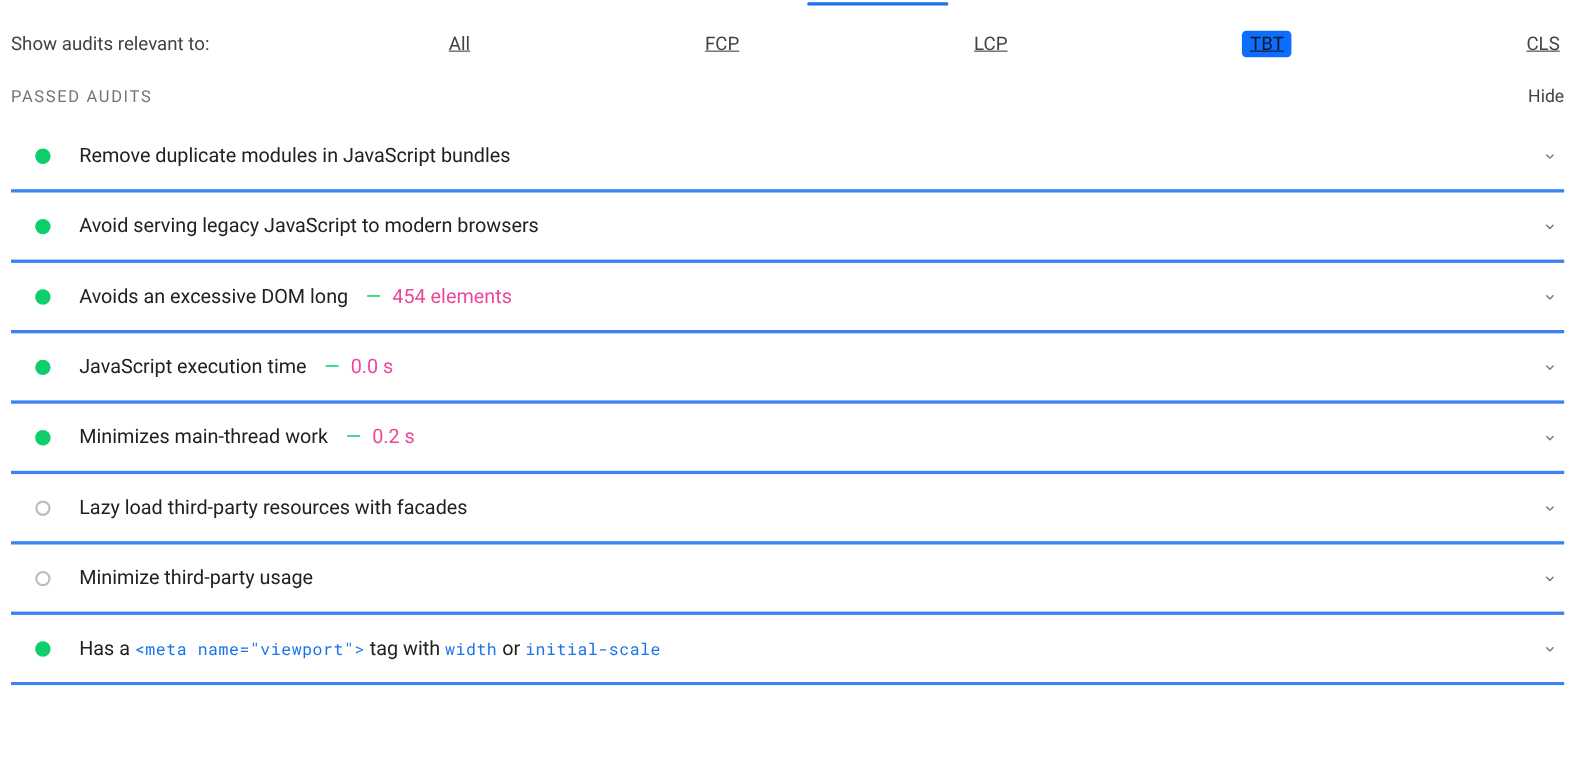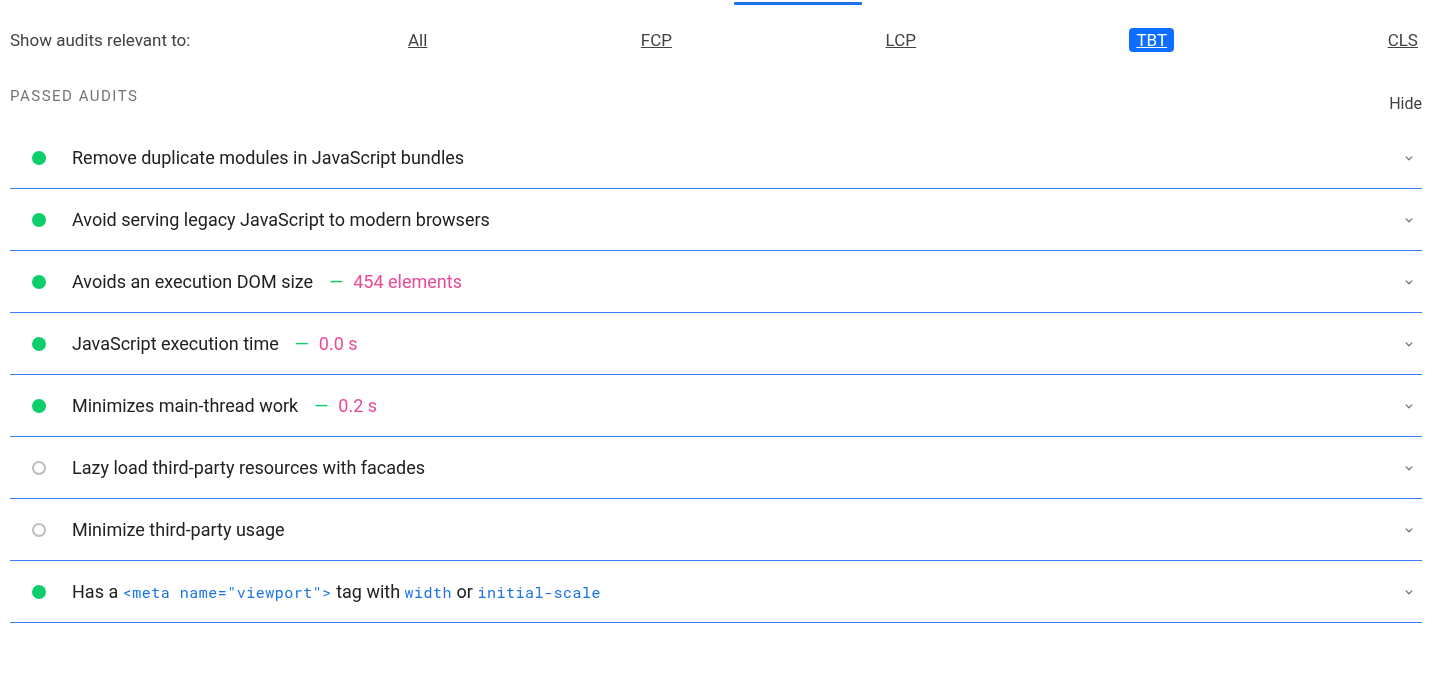"TBT" .filter-item.active { color: #ffffff -> #0f172a }
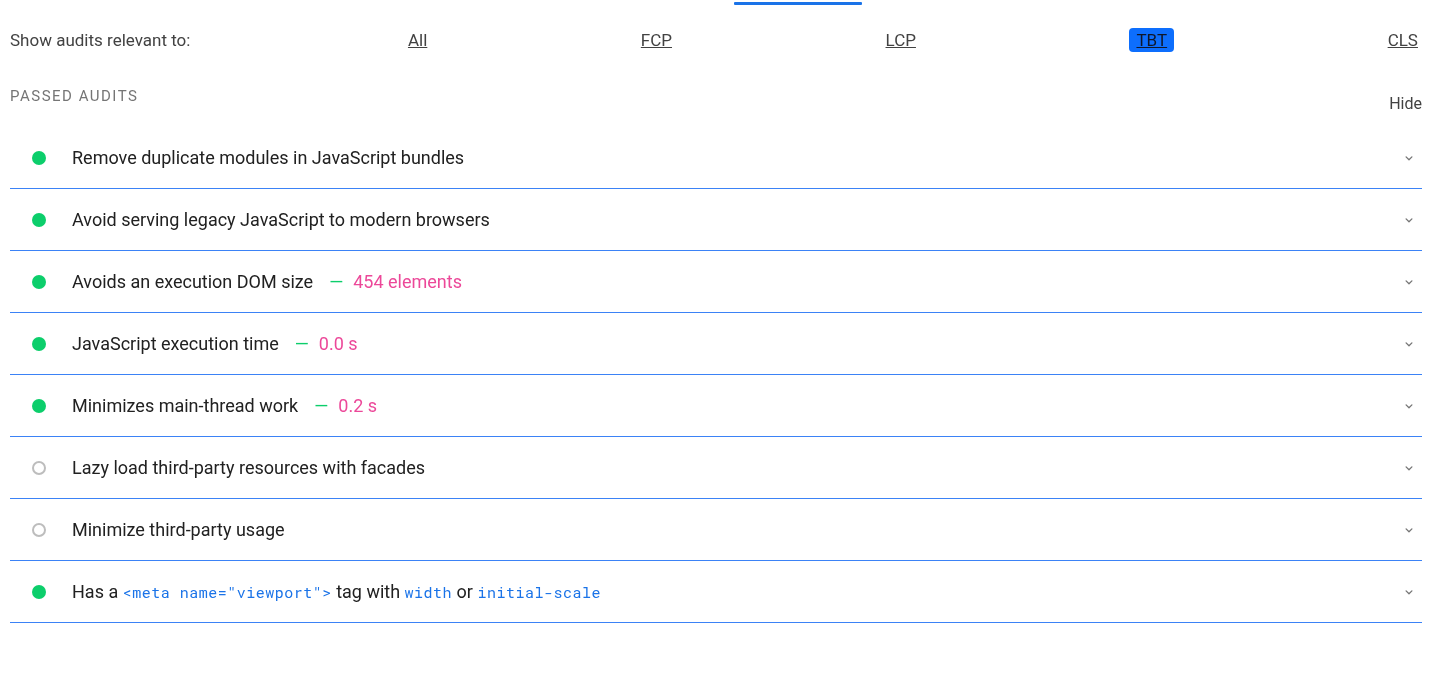"Hide" .hide-btn { margin-top: 16px -> none }
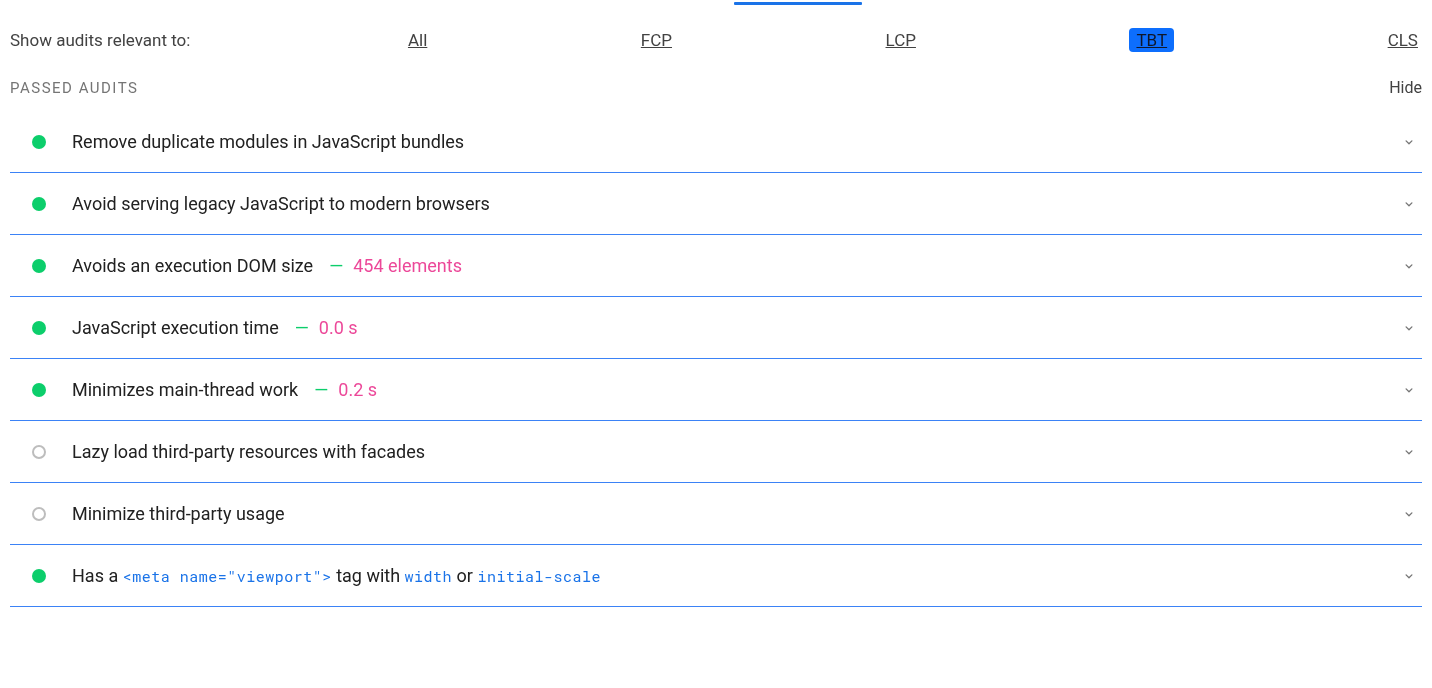"Remove duplicate modules in JavaScript" .audit-row { border-bottom: 1px solid #3b82f6 -> 3px solid #3b82f6 }
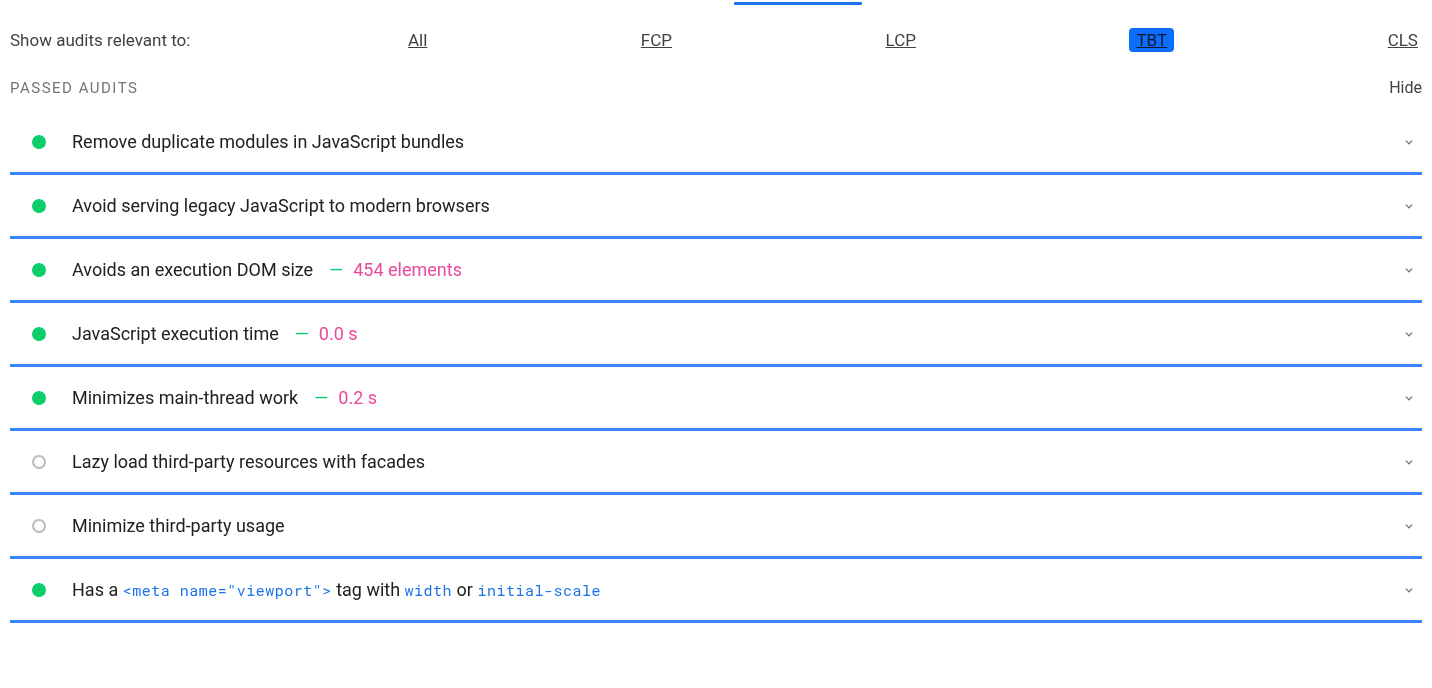"Avoids an execution DOM size" span.audit-title { text: execution DOM size -> excessive DOM long }
